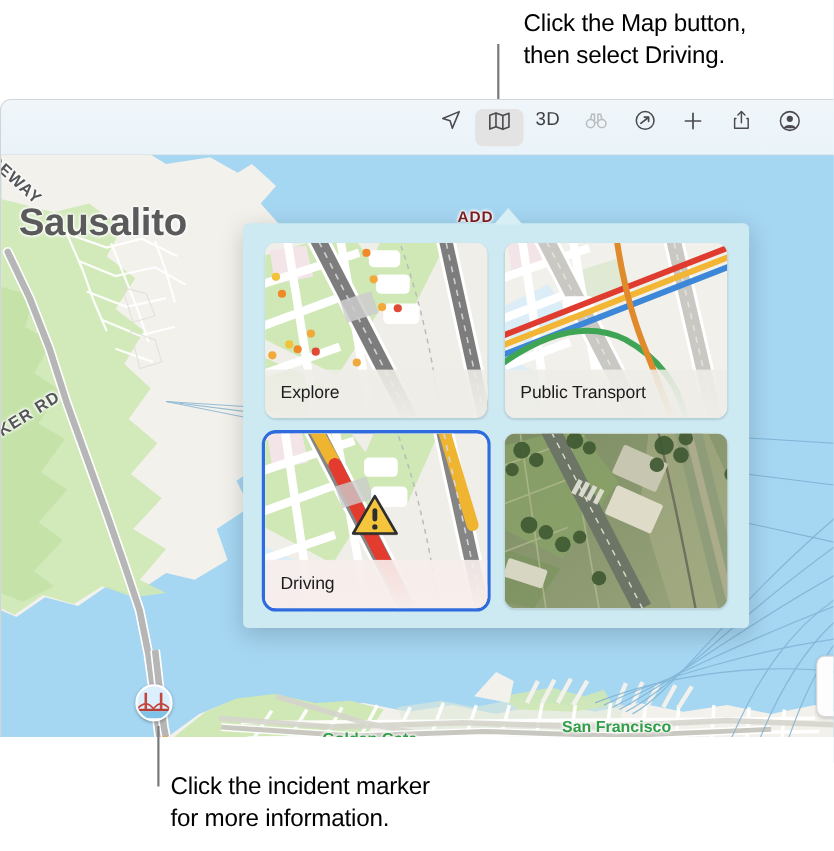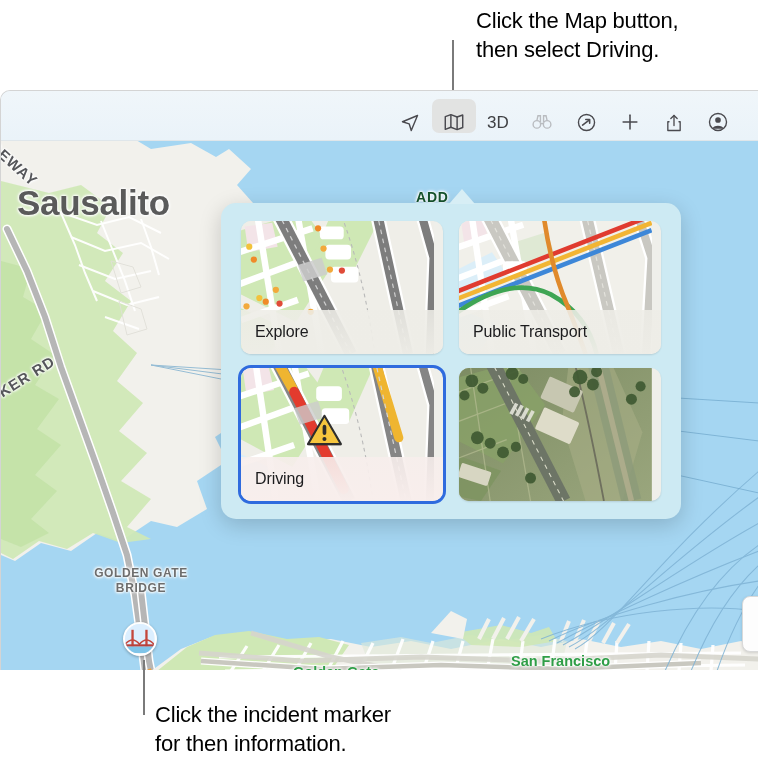"3D" .tb-btn { align-items: flex-end -> flex-start }
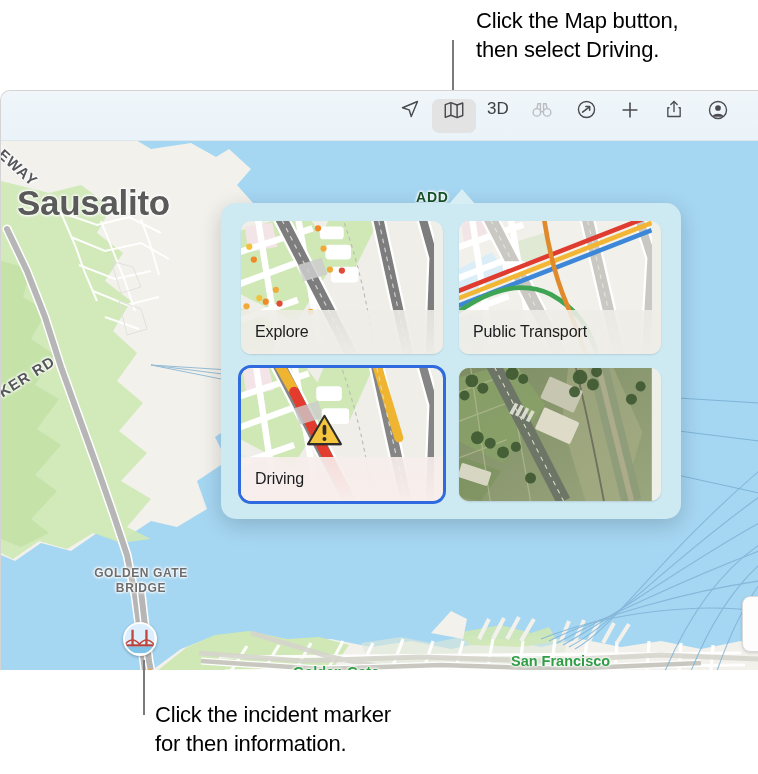"ADD" #lbl-addison { color: #14532d -> #7f1d1d }
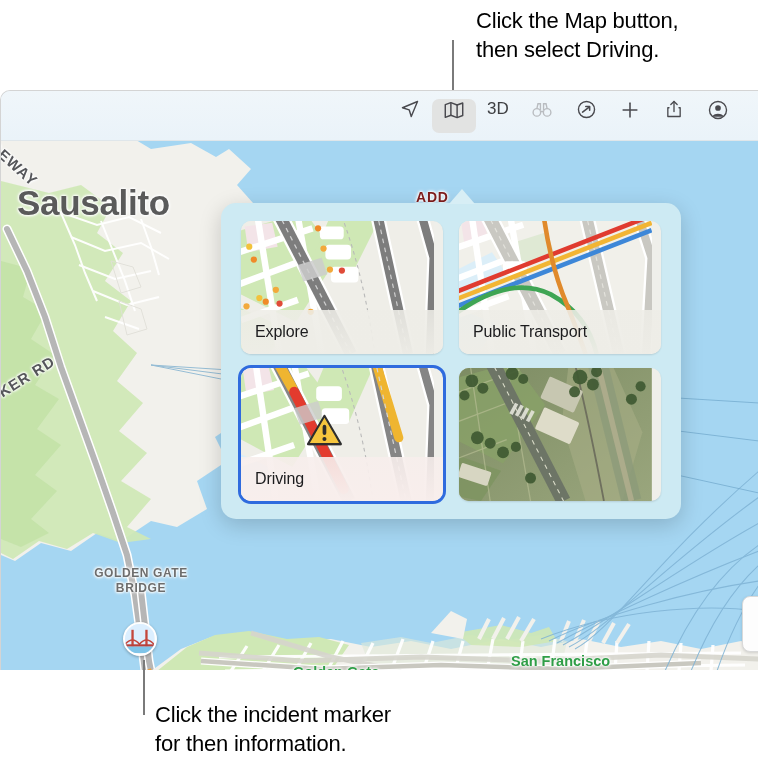"Explore" #map-style-popover { border-radius: 15px -> 5px; height: 316px -> 368px }
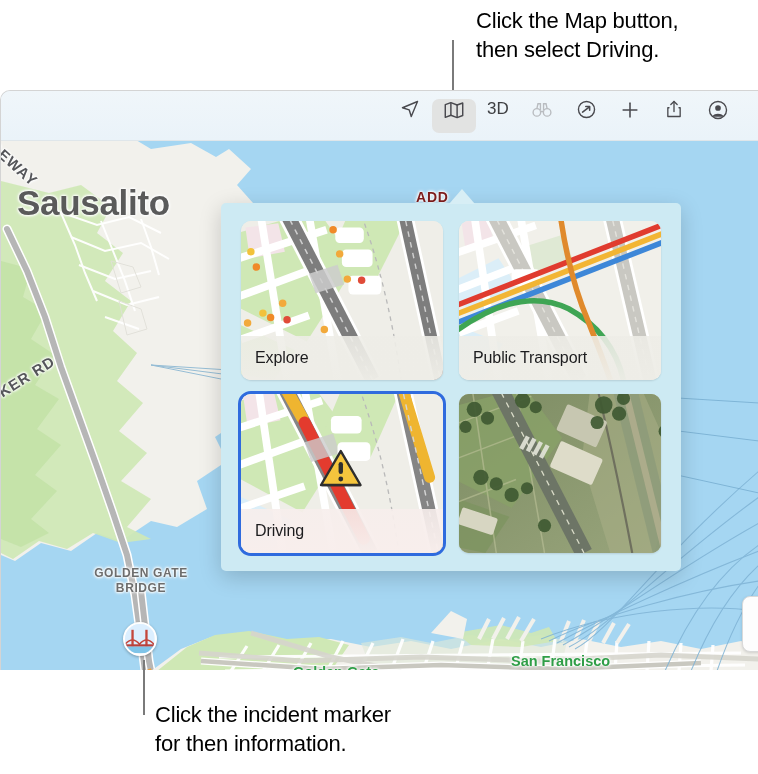"GOLDEN GATE BRIDGE" div.map-label { html: <div>GOLDEN GATE BRIDGE</div> -> none }
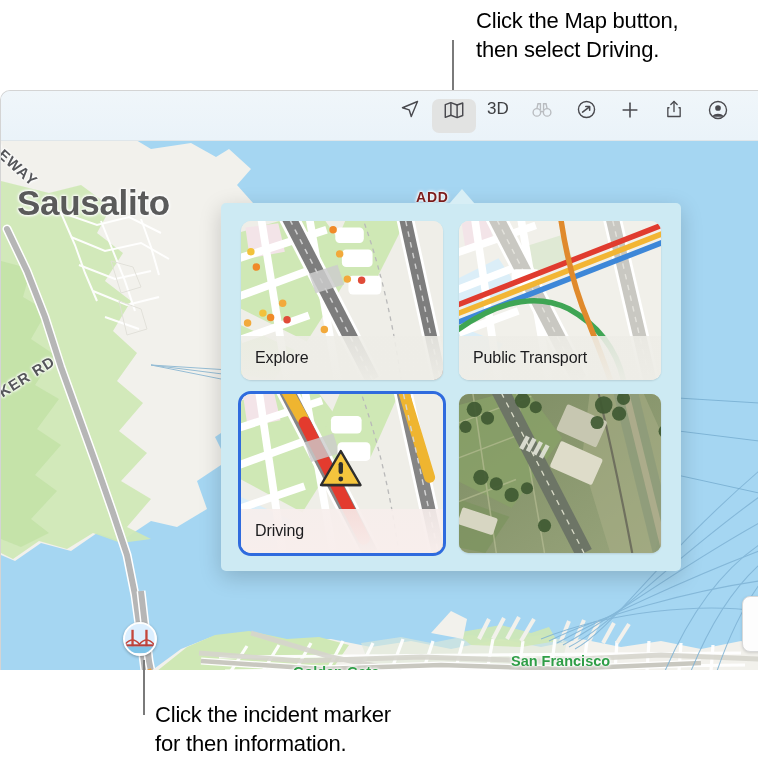"Click the incident marker" div.callout { text: then -> more }
